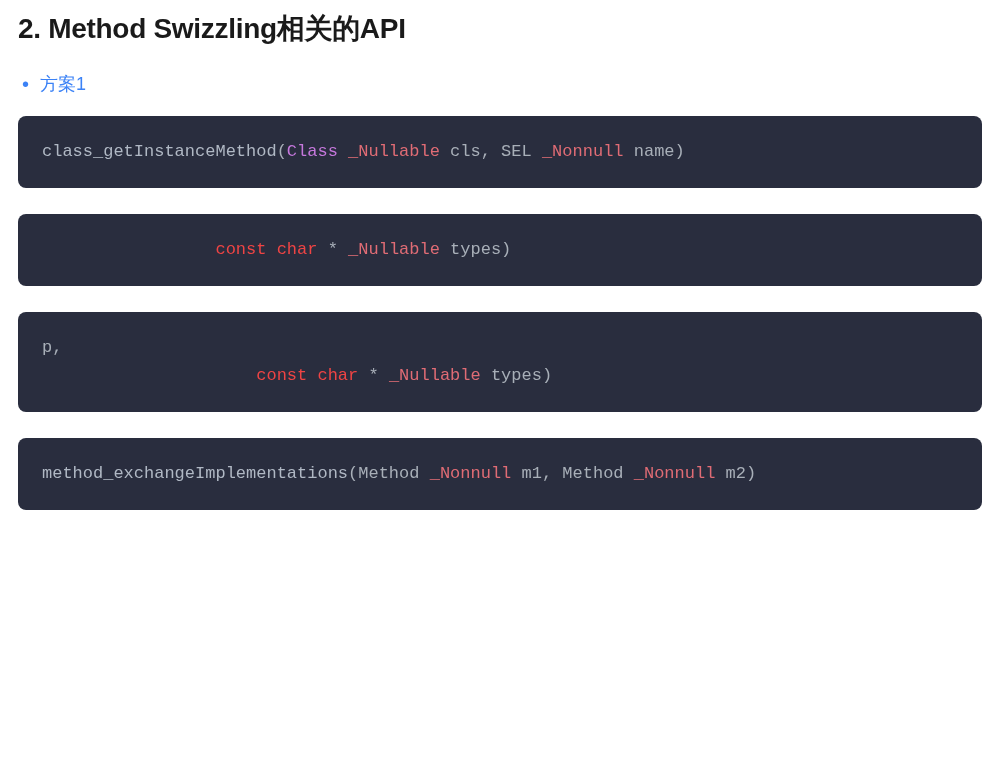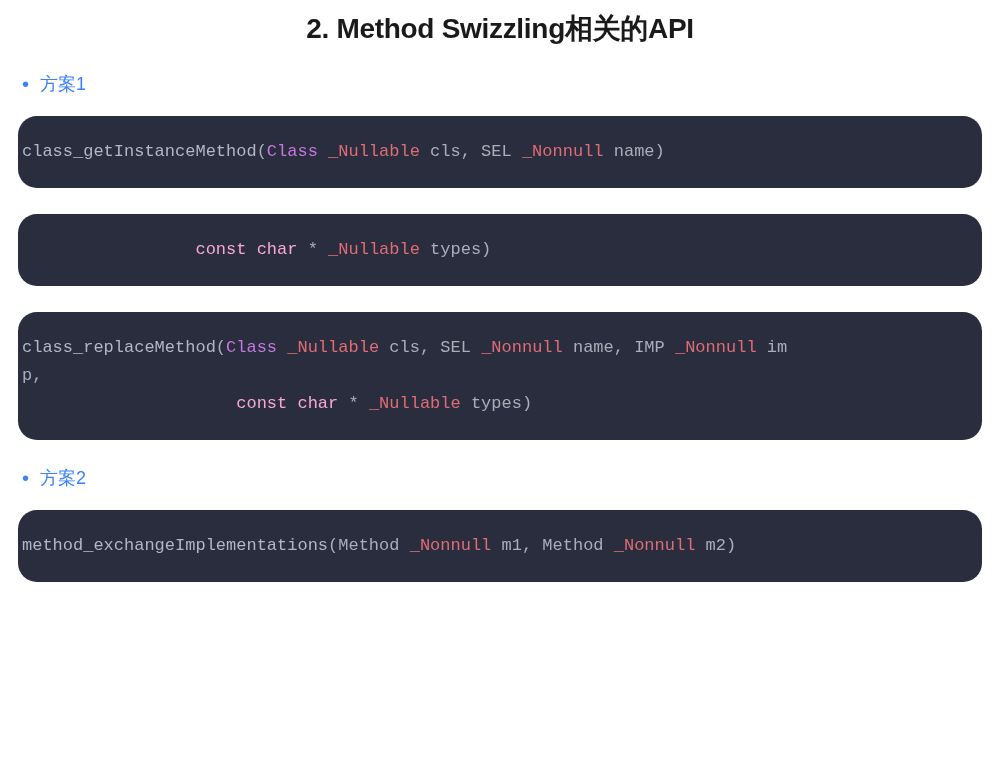"2. Method Swizzling相关的API" h2 { text-align: center -> none }
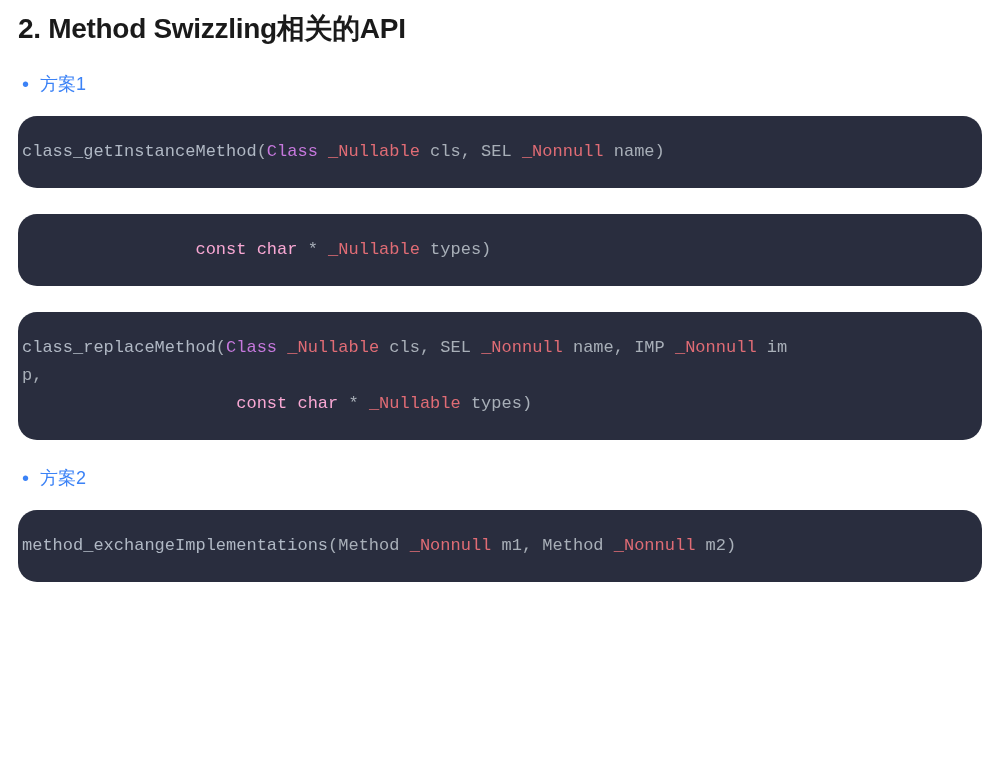"class_getInstanceMethod(Class _Nullable" .code-block { border-radius: 19px -> 8px; padding: 22px 4px -> 22px 24px }
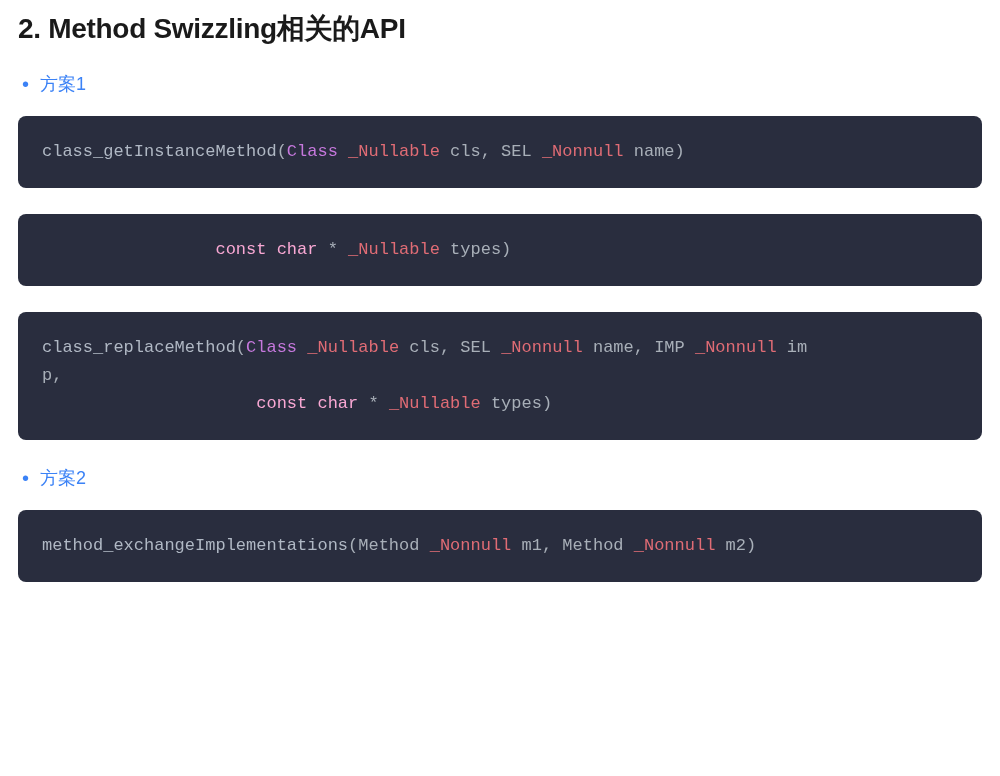"const" .keyword { color: #f9a8d4 -> #ef4444 }
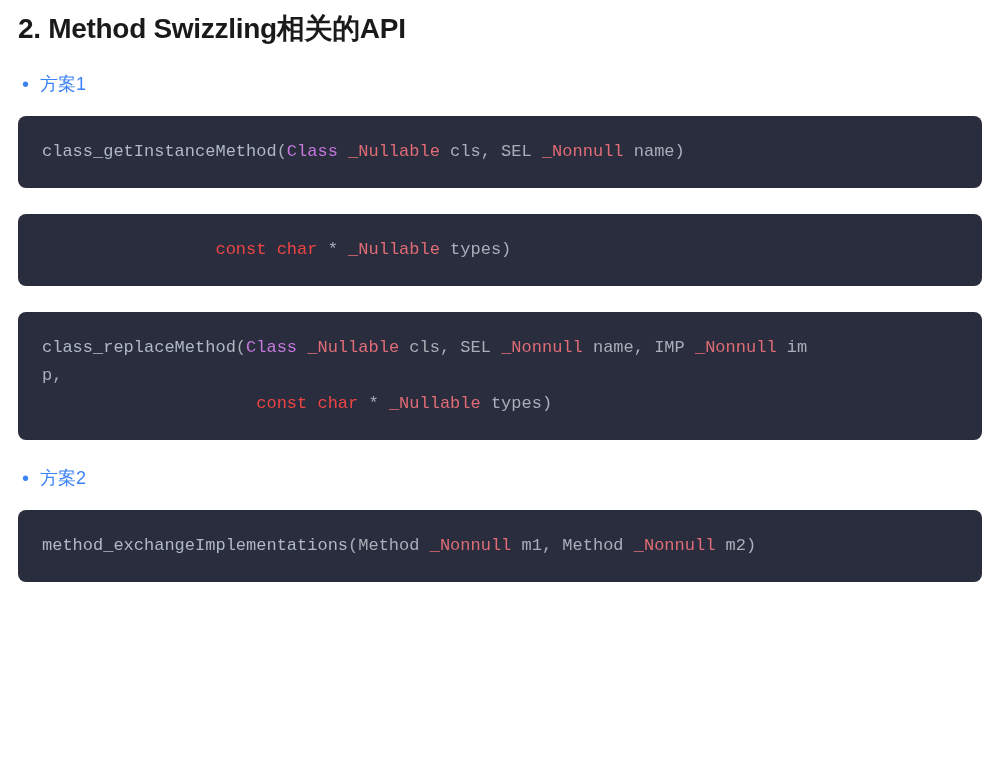"class_replaceMethod(Class _Nullable cls," div.code-line { html: <div><span>class_replaceMethod</span><span>(</span><span>Class</span><span> </span><span>_Nullable</span><span> cls, SEL </span><span>_Nonnull</span><span> name, IMP </span><span>_Nonnull</span><span> im</span></div> -> none }
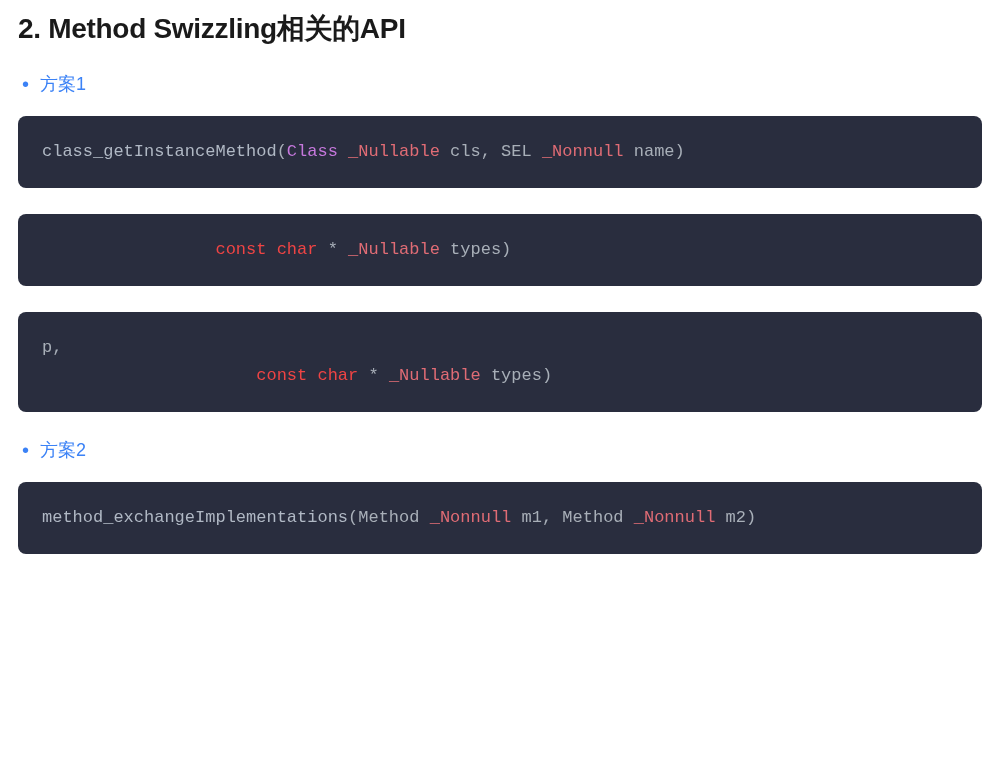"方案2" ul { html: <ul> <li>方案2</li> </ul> -> none }
